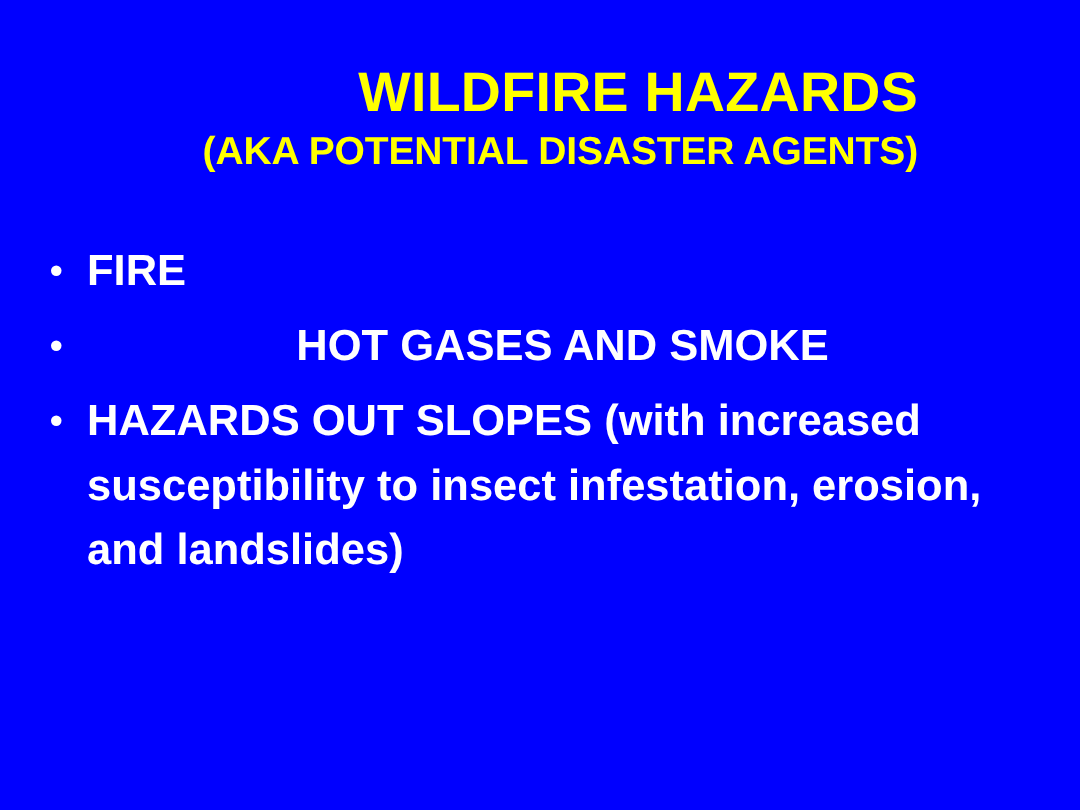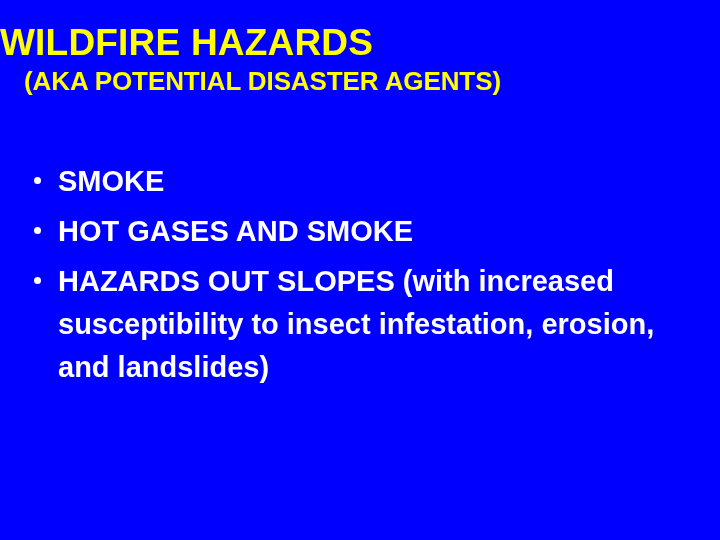"WILDFIRE HAZARDS" #title-block { text-align: left -> right; top: 21px -> 40px }
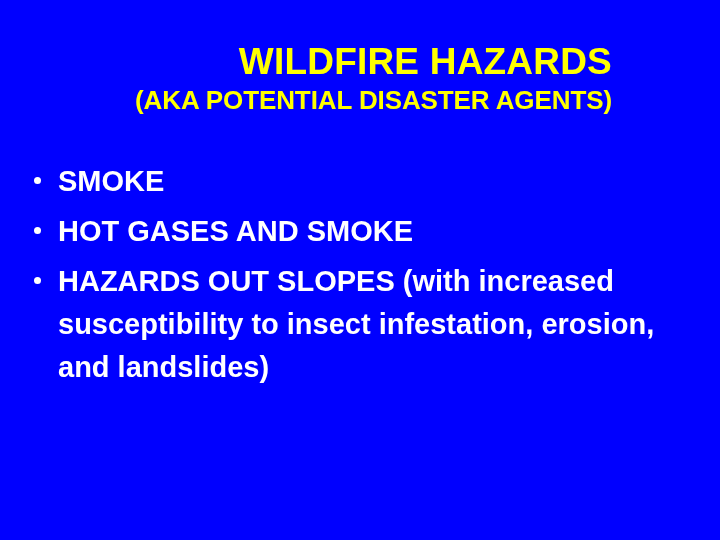"SMOKE" span.bullet-text { text: SMOKE -> FIRE }
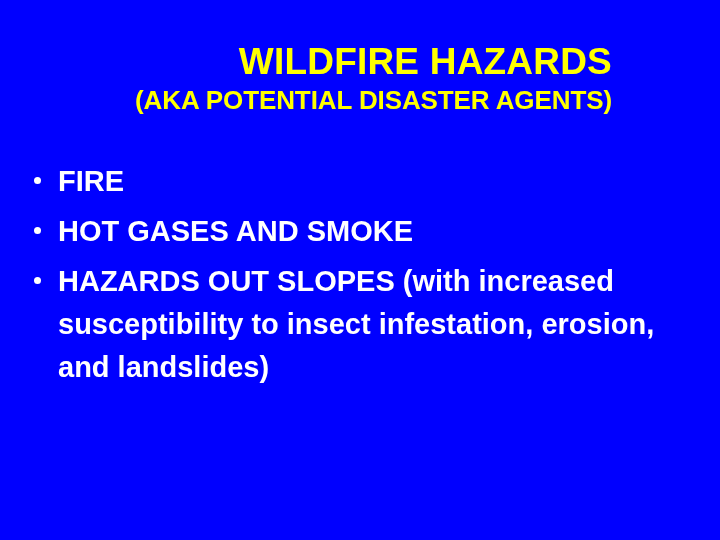"HOT GASES AND SMOKE" li.bullet-item { text-align: none -> center }
